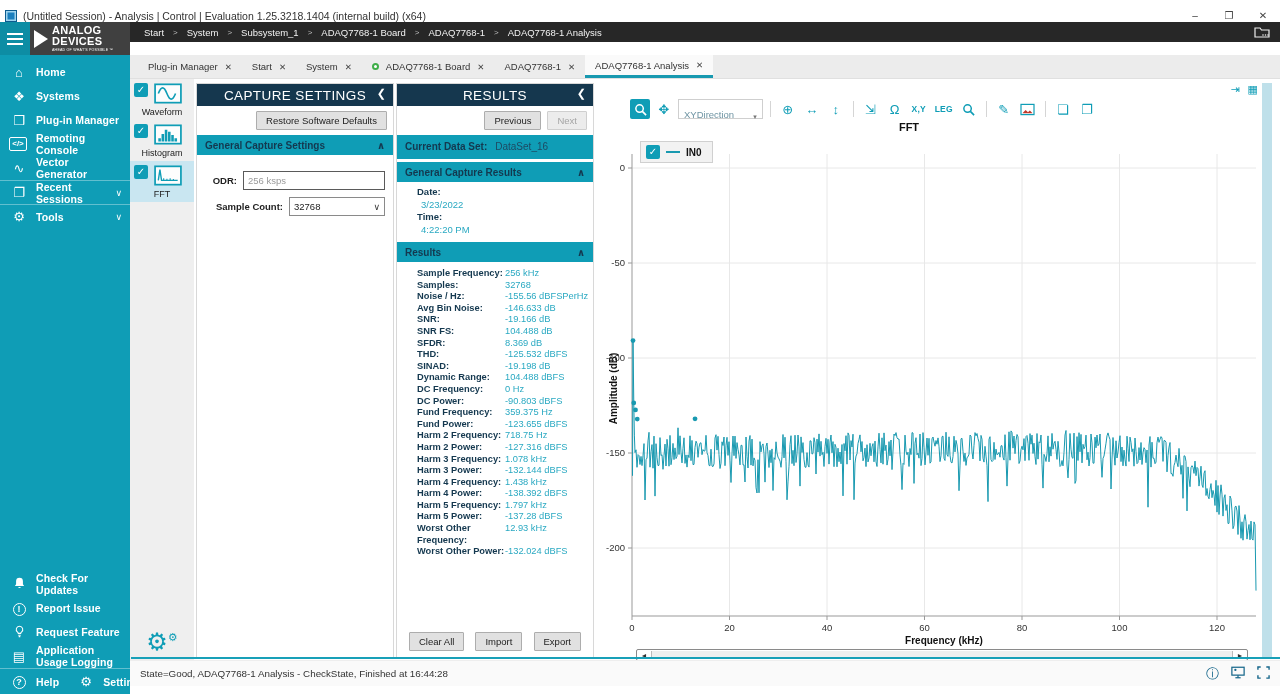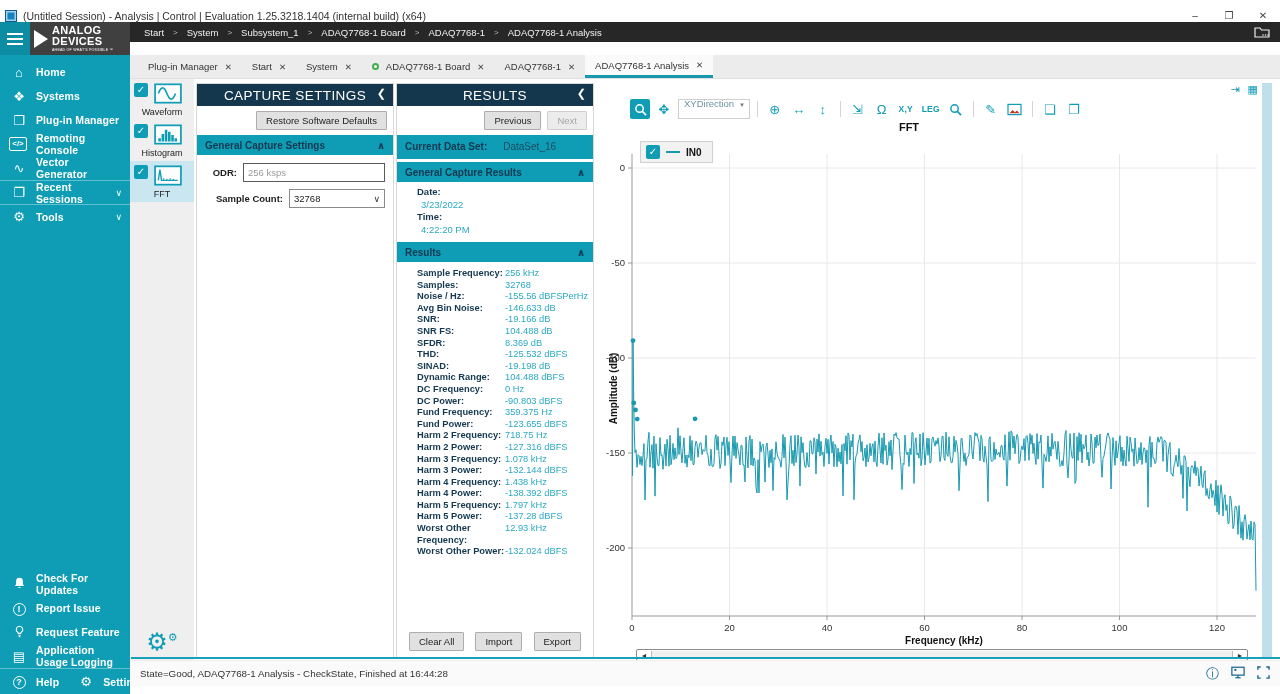"XYDirection" .tb-dropdown { align-items: flex-end -> flex-start; gap: 6px -> 19px }
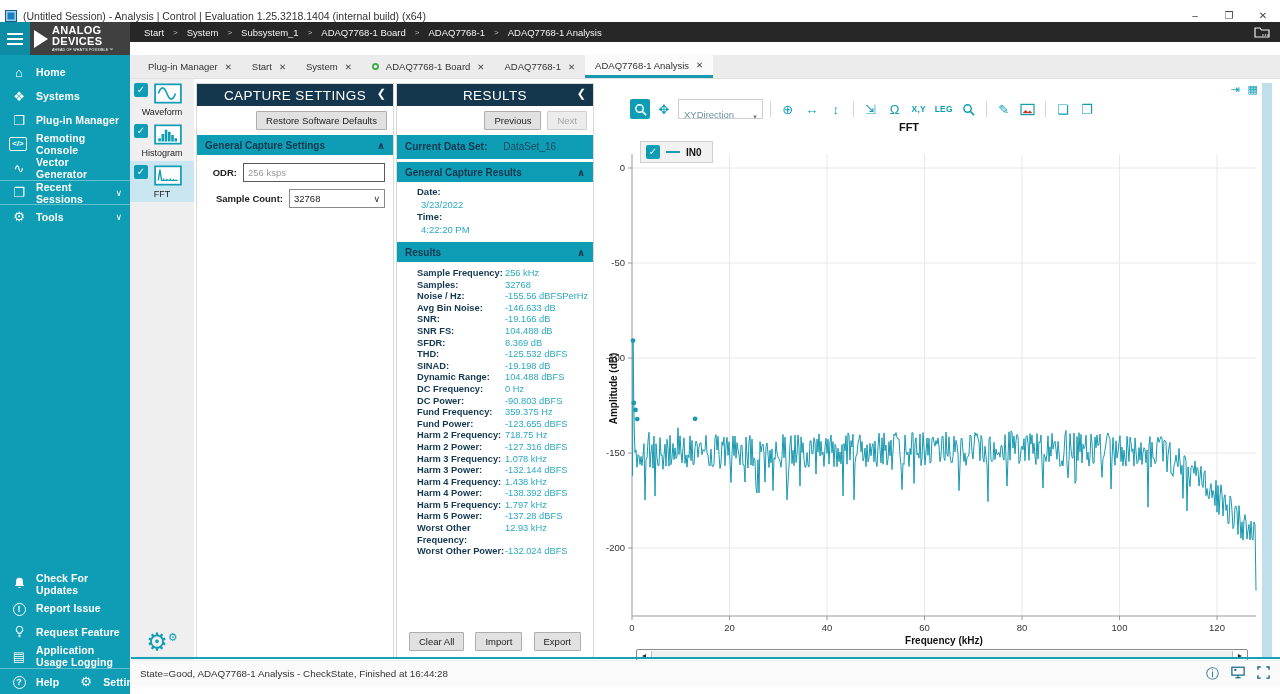"DataSet_16" .databar .ds-val { margin-left: 16px -> 8px }
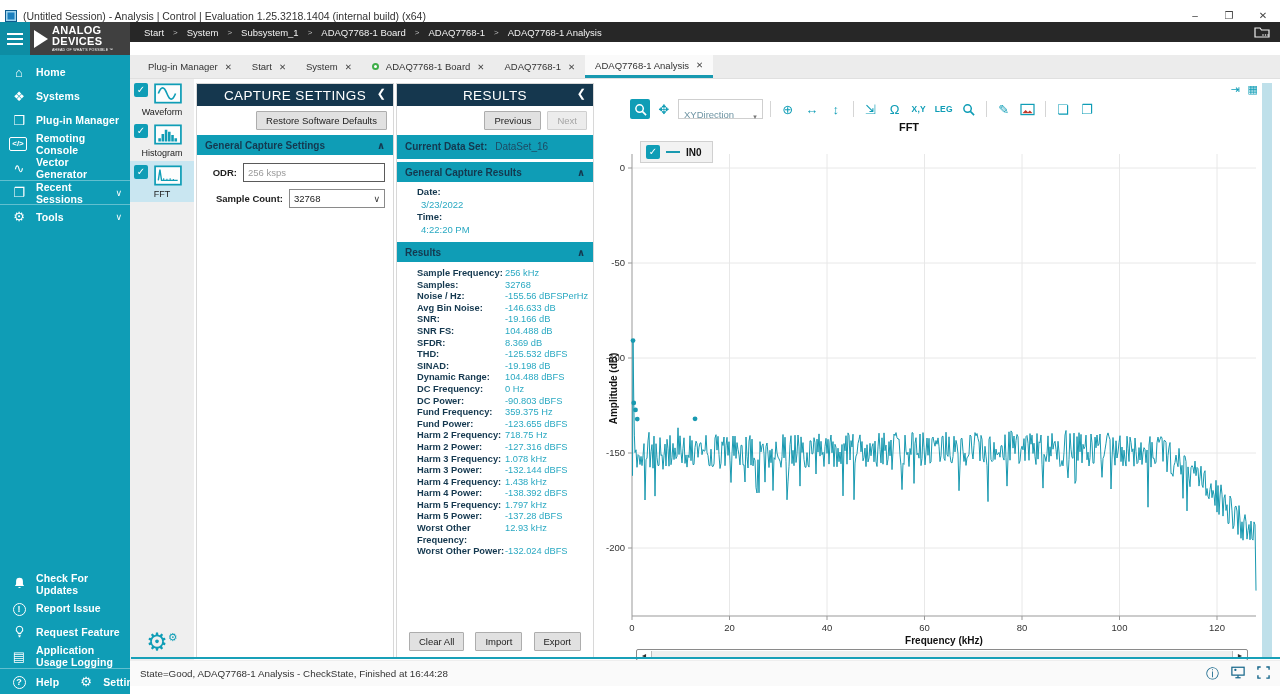"ODR:" .form { padding: 8px 8px 0 8px -> 16px 8px 0 8px }
